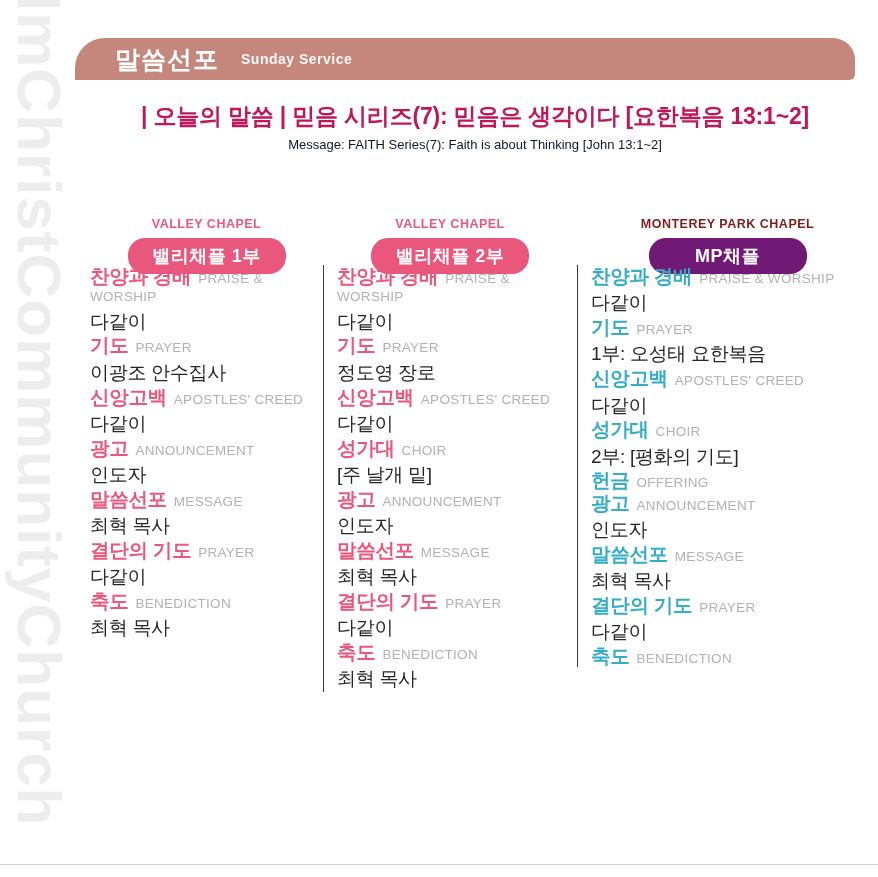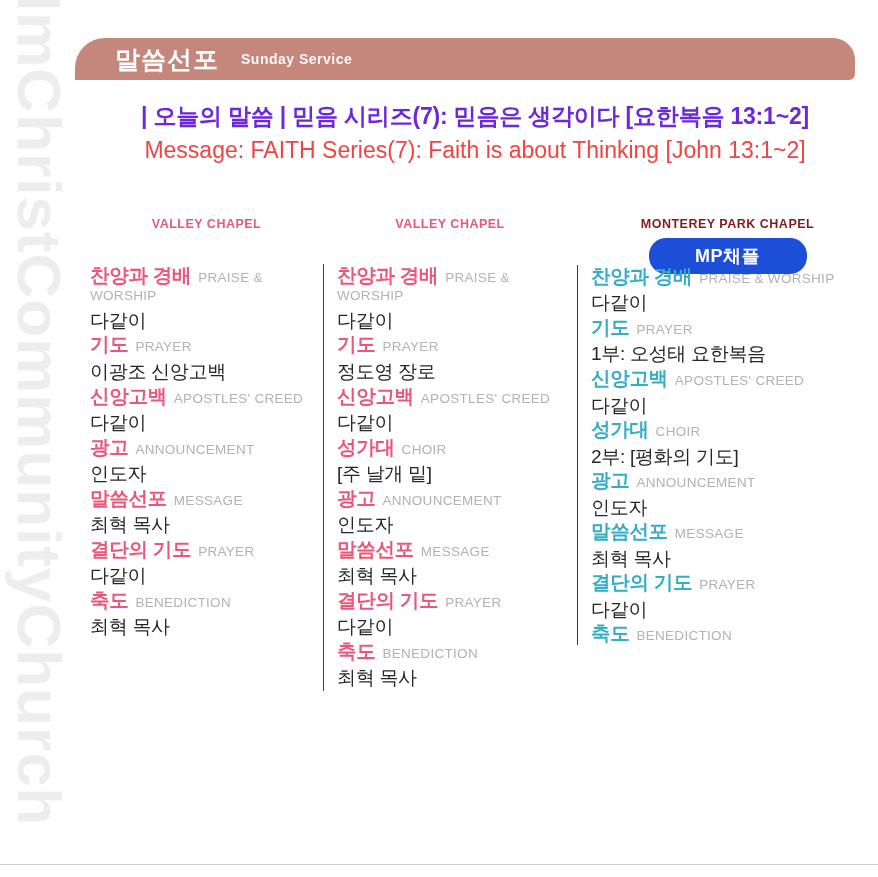"| 오늘의 말씀 | 믿음" .msg-title { color: #6d28d9 -> #be185d }
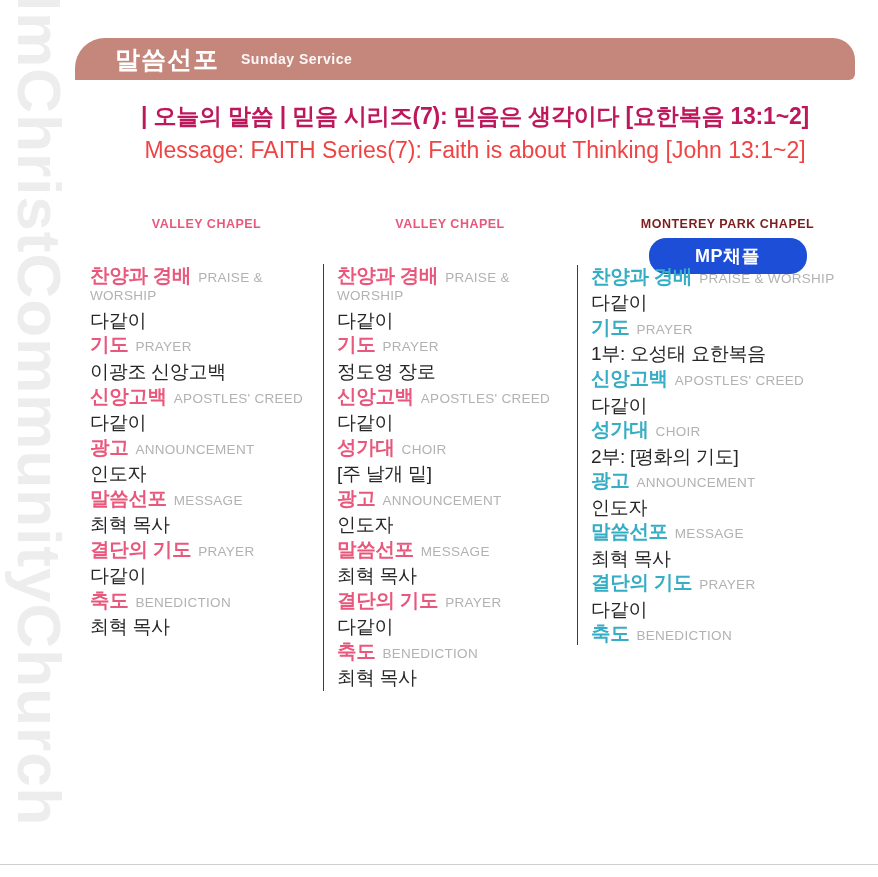"Message: FAITH Series(7): Faith is" .msg-sub { color: #ef4444 -> #0f172a; font-size: 23px -> 13px }
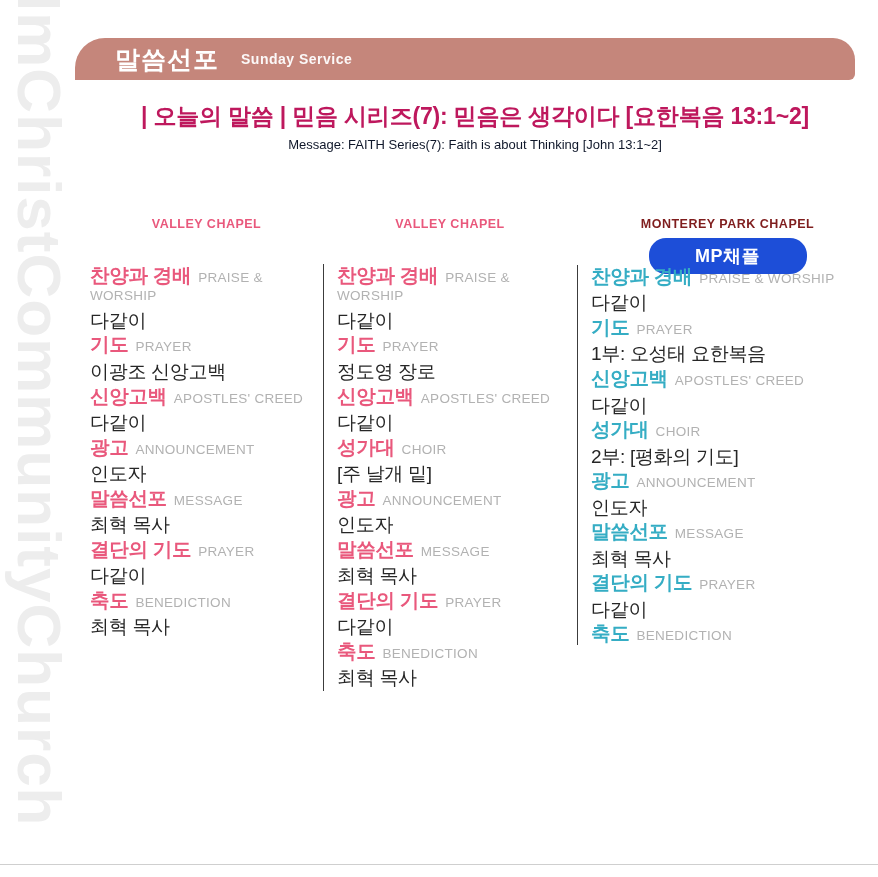"밸리채플 1부" div.badge { html: none -> <div>밸리채플 1부</div> }
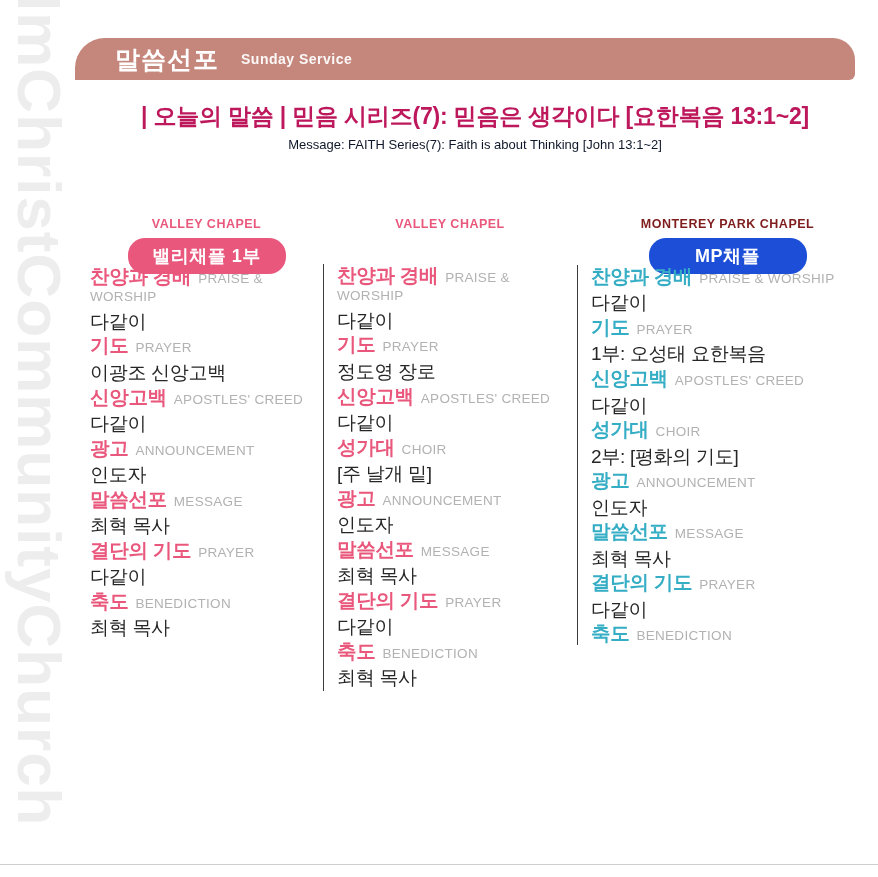"밸리채플 2부" div.badge { html: none -> <div>밸리채플 2부</div> }
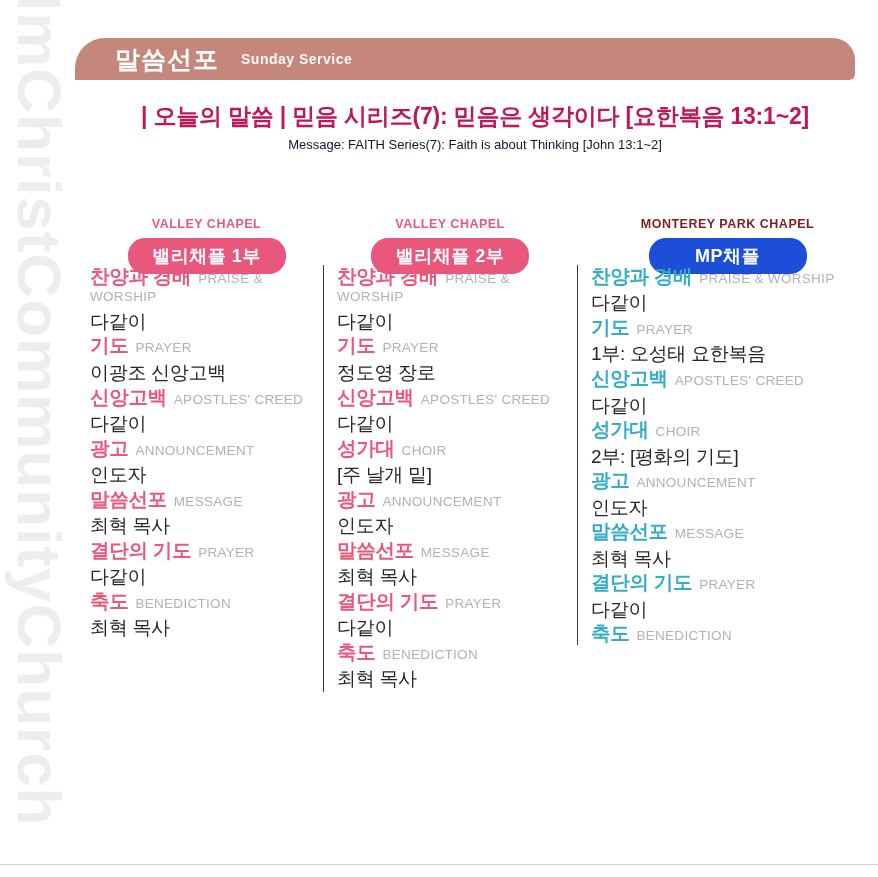"MP채플" div.badge { background: #1d4ed8 -> #701a75 }
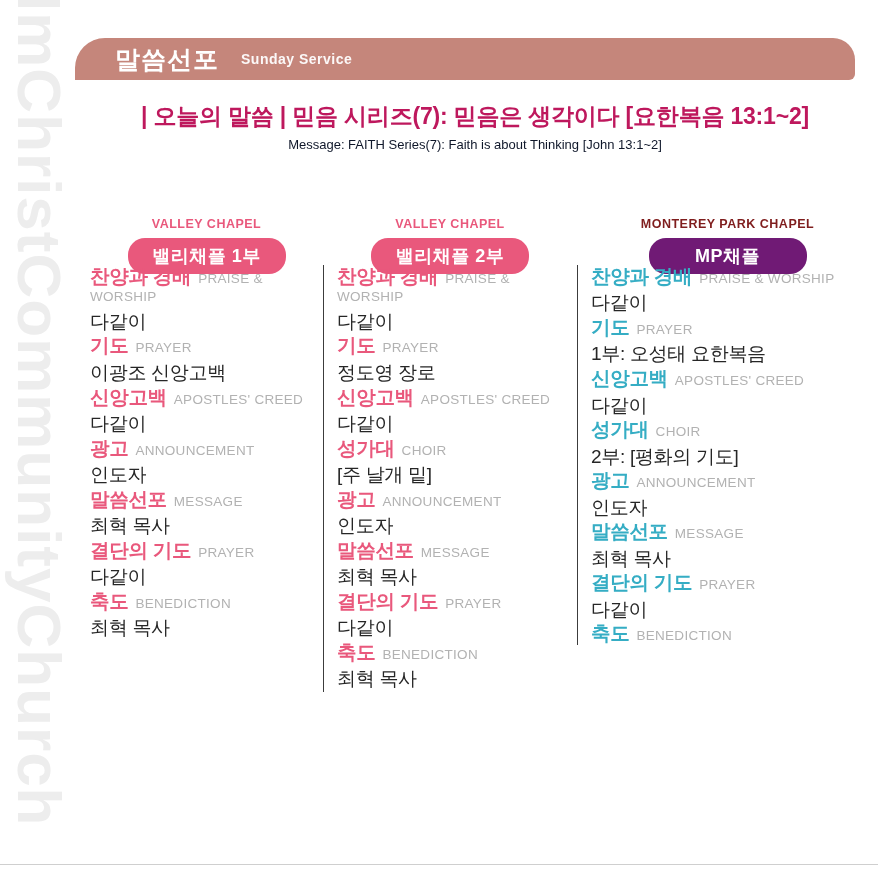"이광조 신앙고백" div.val { text: 신앙고백 -> 안수집사 }
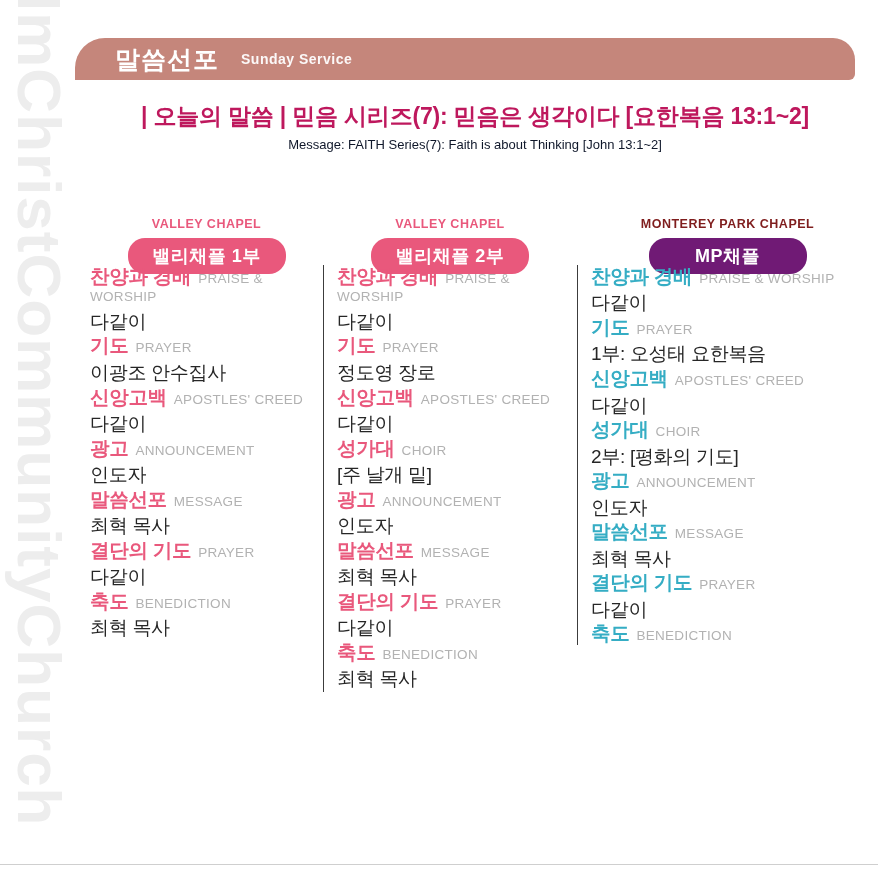"헌금 OFFERING" div.item { html: none -> <div> <div><span>헌금</span><span>OFFERING</span></div> </div> }
